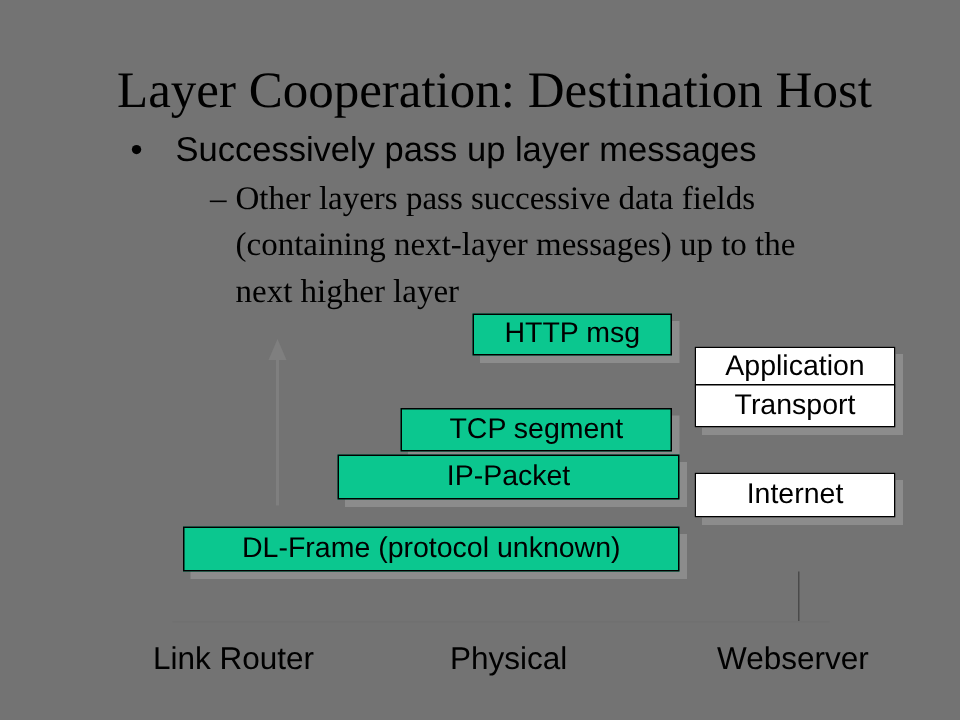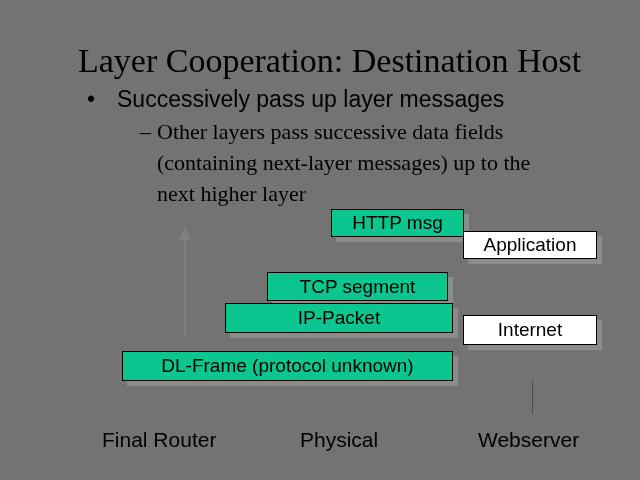"HTTP msg" #msg0 { margin-left: 16px -> none }
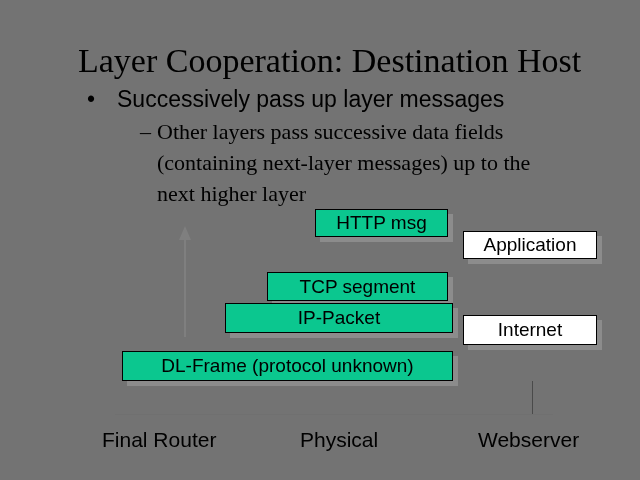"Transport" div.box { html: none -> <div>Transport</div> }
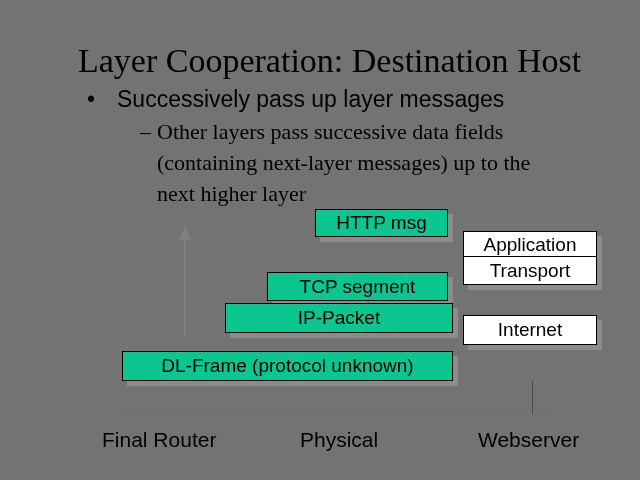"Final Router" div.bottom-label { text: Final -> Link }
